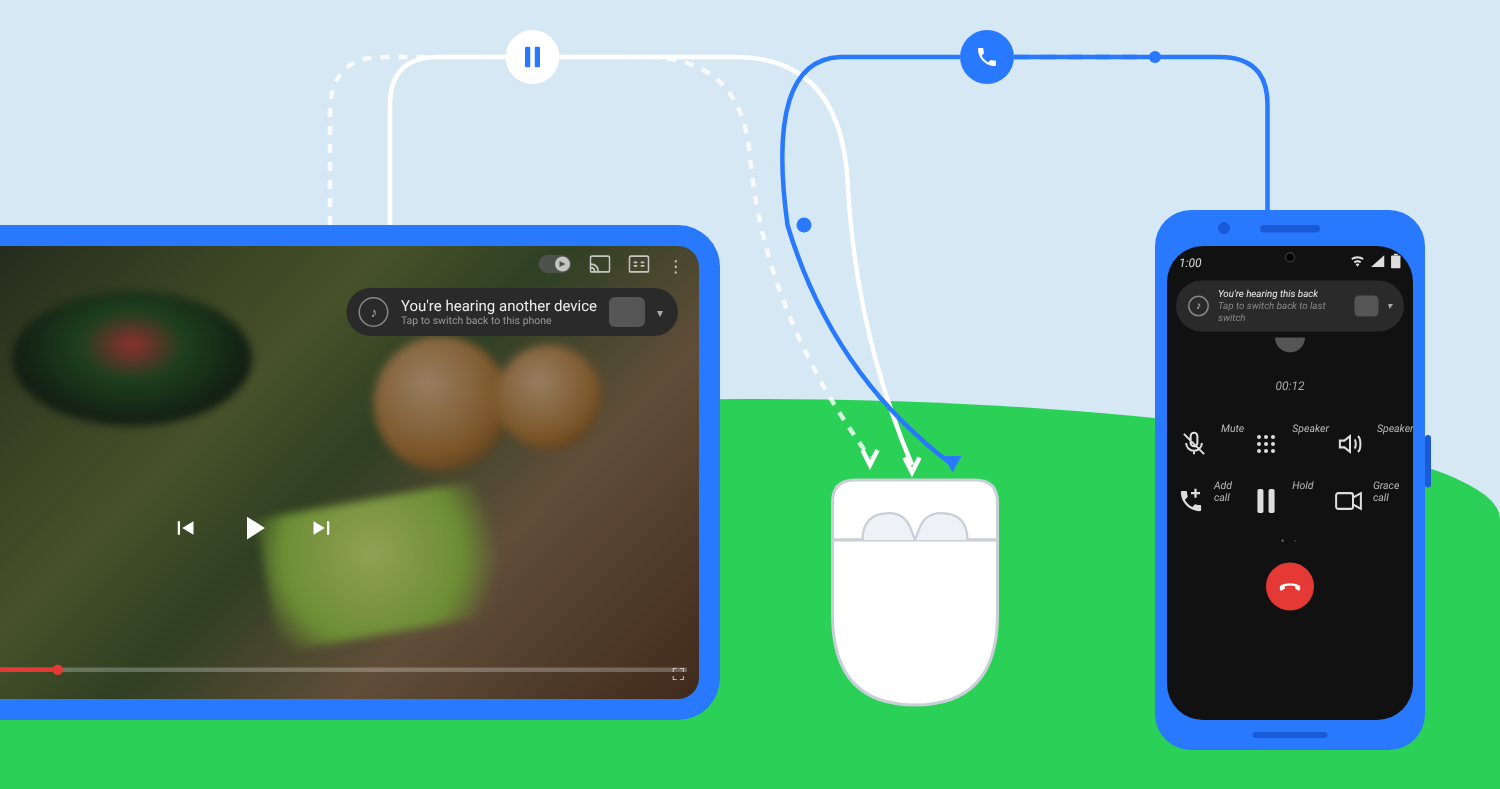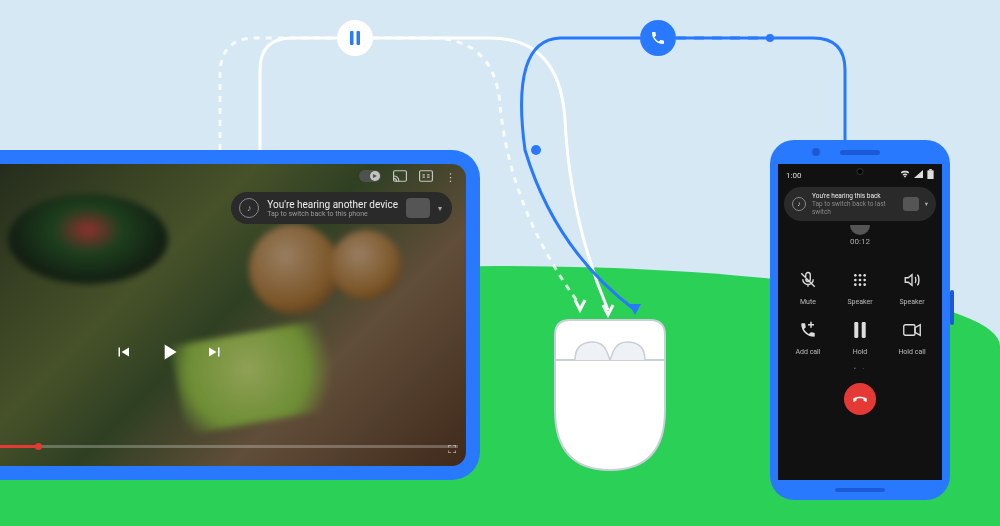"1:00" .phone-screen { border-radius: 0 -> 24px; font-style: none -> italic }
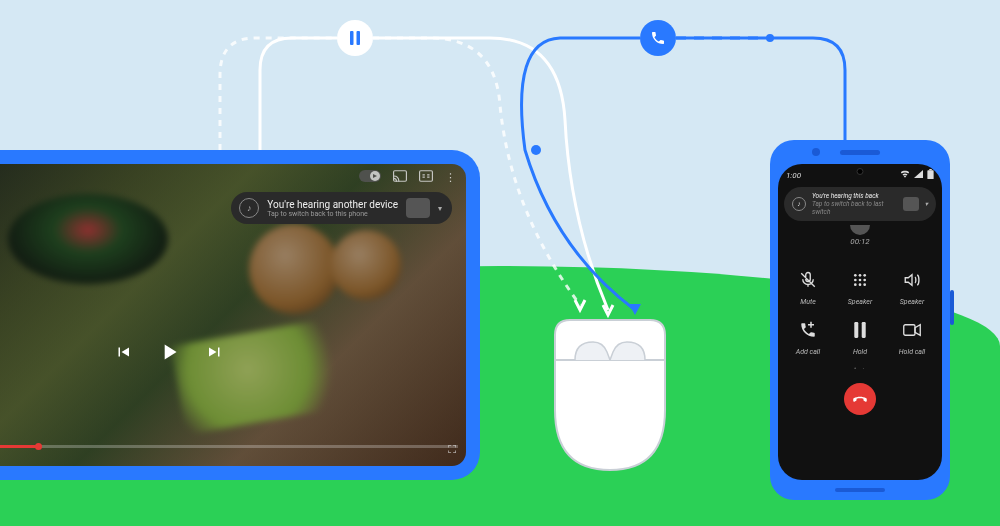"00:12" .call-time { margin-top: 2px -> 18px }
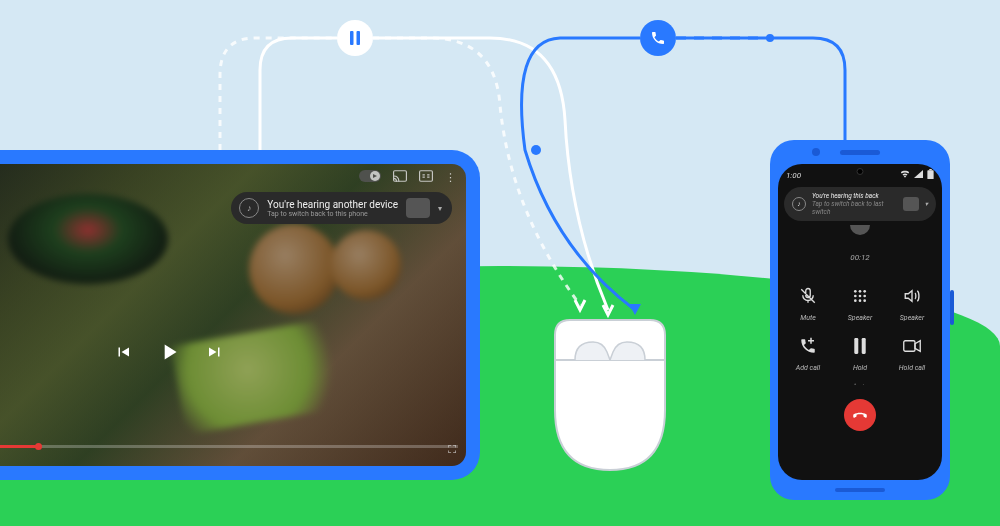"Mute" .call-btn { align-items: center -> flex-start; flex-direction: column -> row }
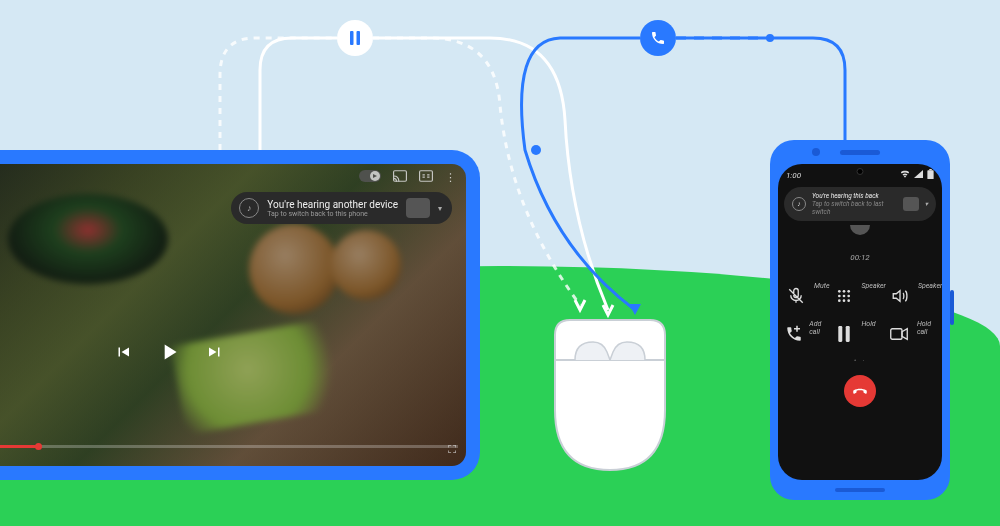"Hold call" div.lbl { text: Hold -> Grace }
